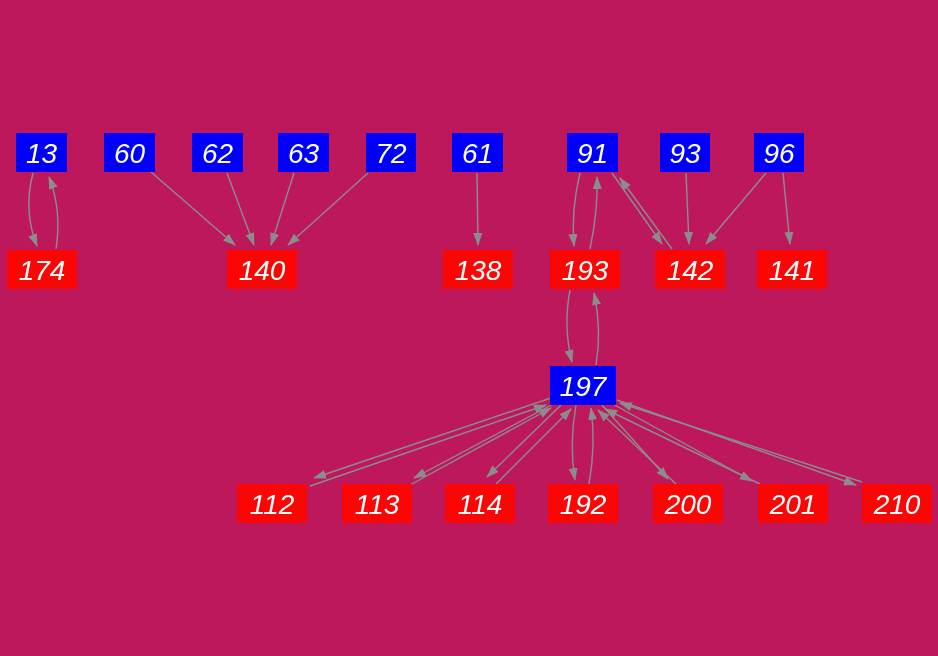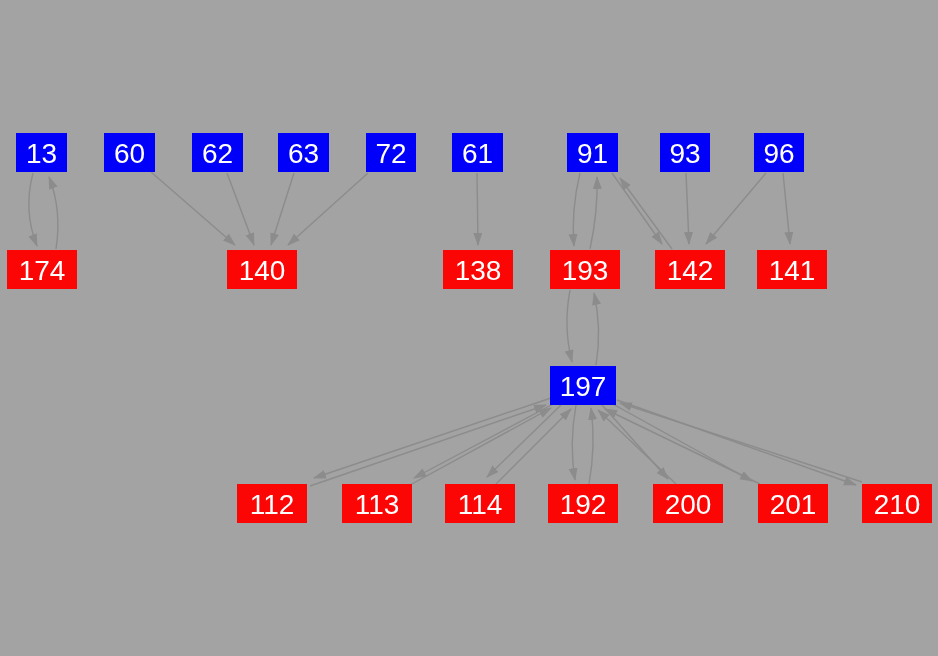"13" .stage { background: #a3a3a3 -> #be185d; font-style: none -> italic }
